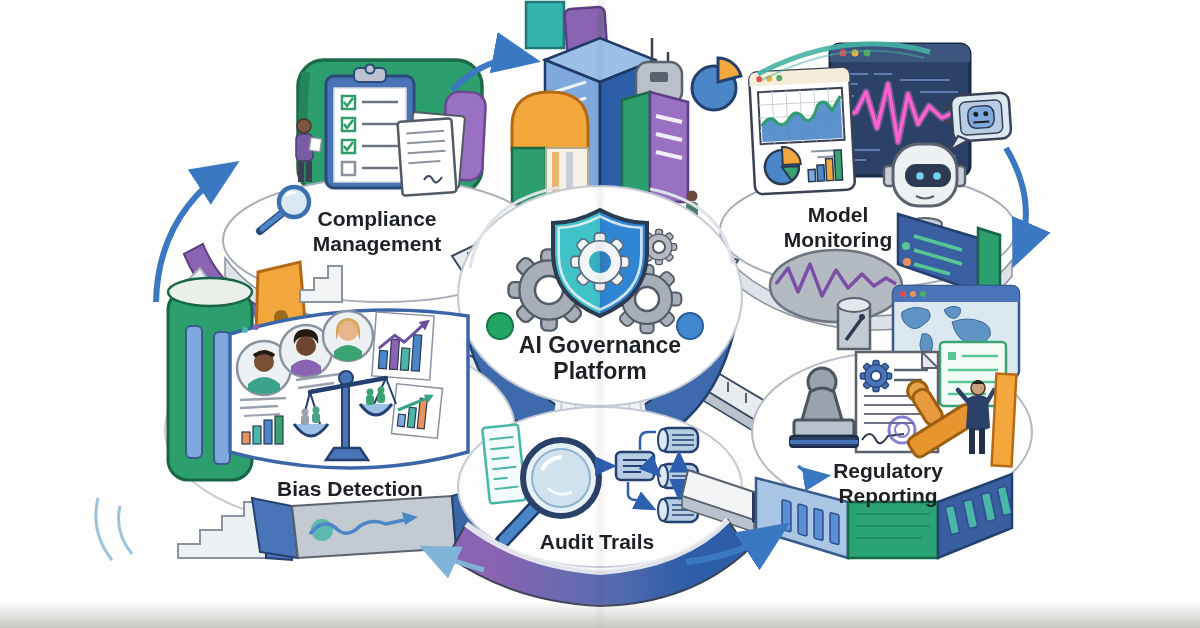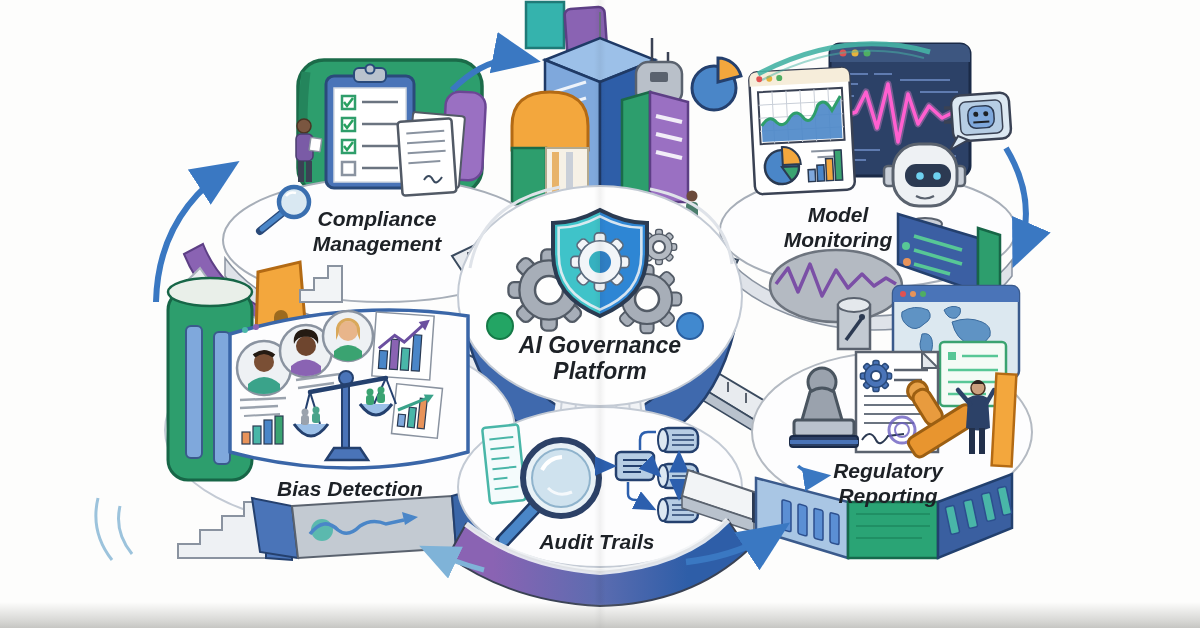"Compliance" .stage { font-style: italic -> none }
